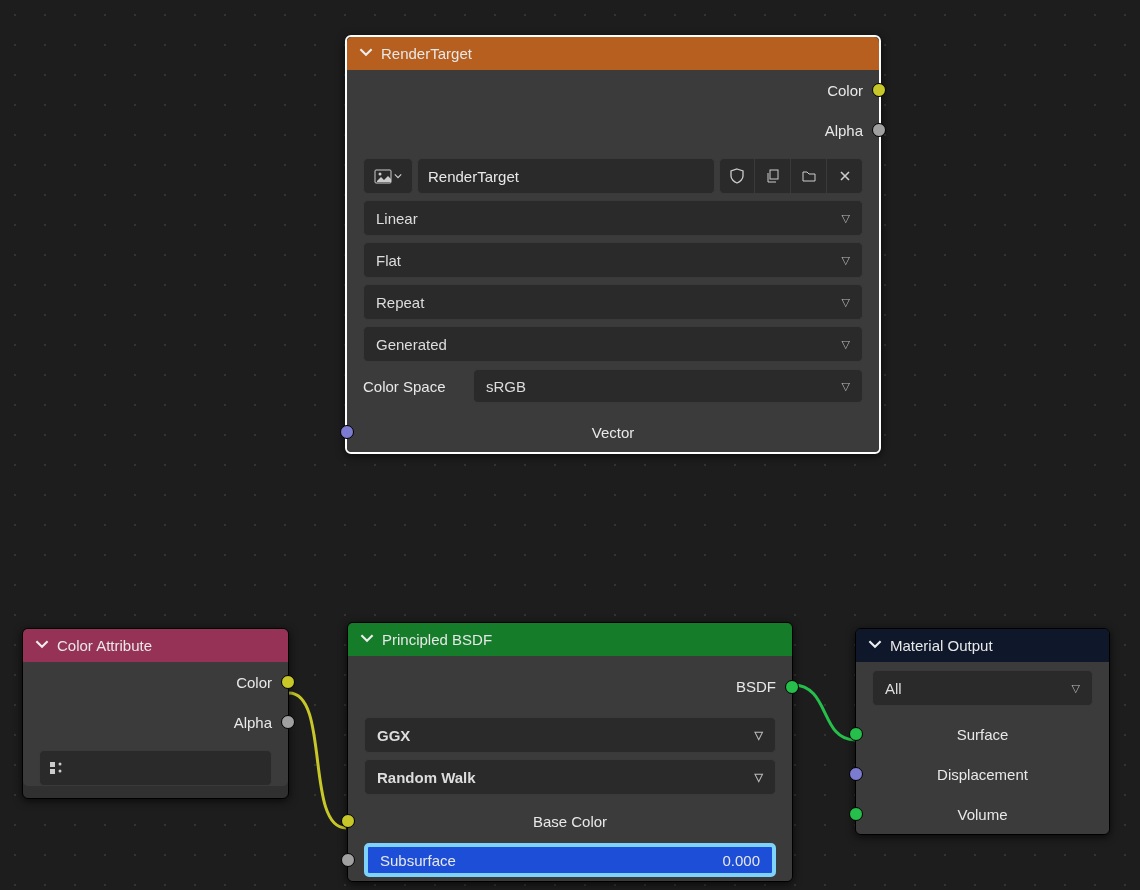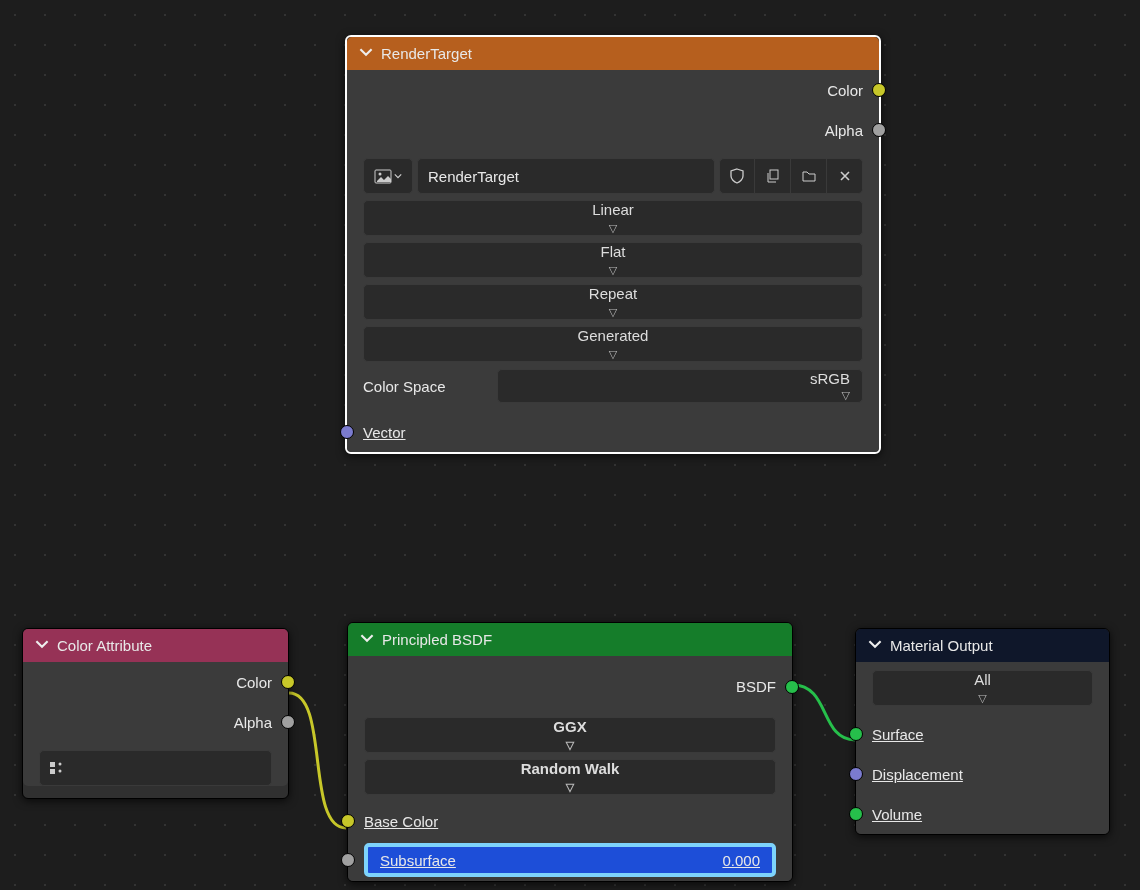"Linear" .dropdown { flex-direction: column -> none }
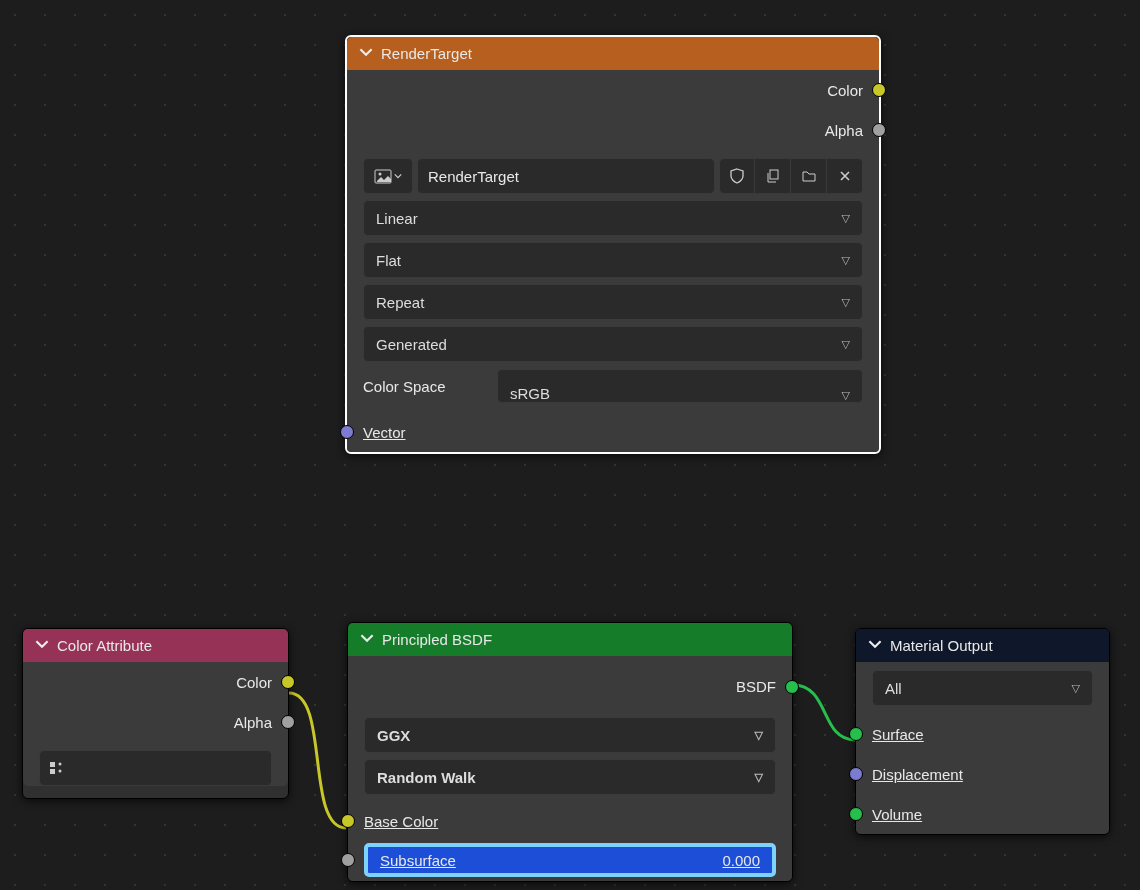"Color Space" .label-row { gap: 24px -> 0 }
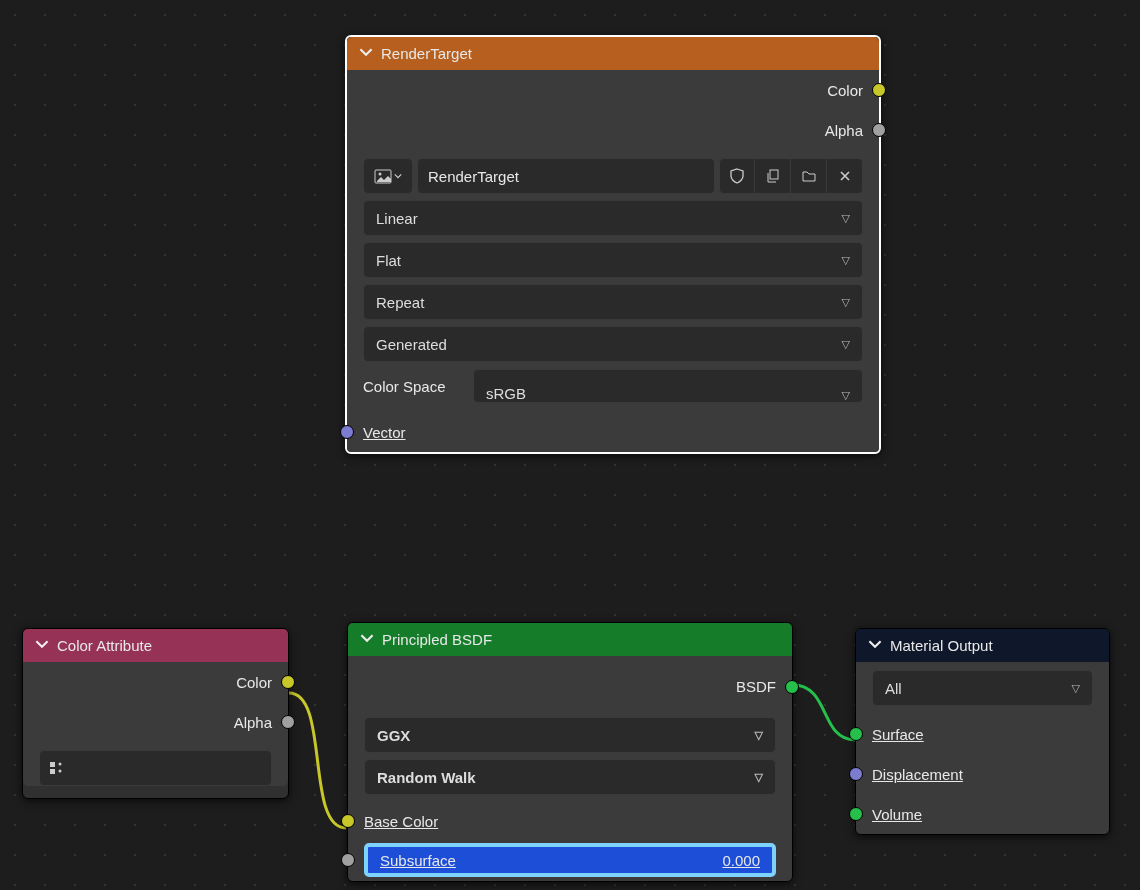"sRGB" .dropdown.small { align-items: flex-end -> none }
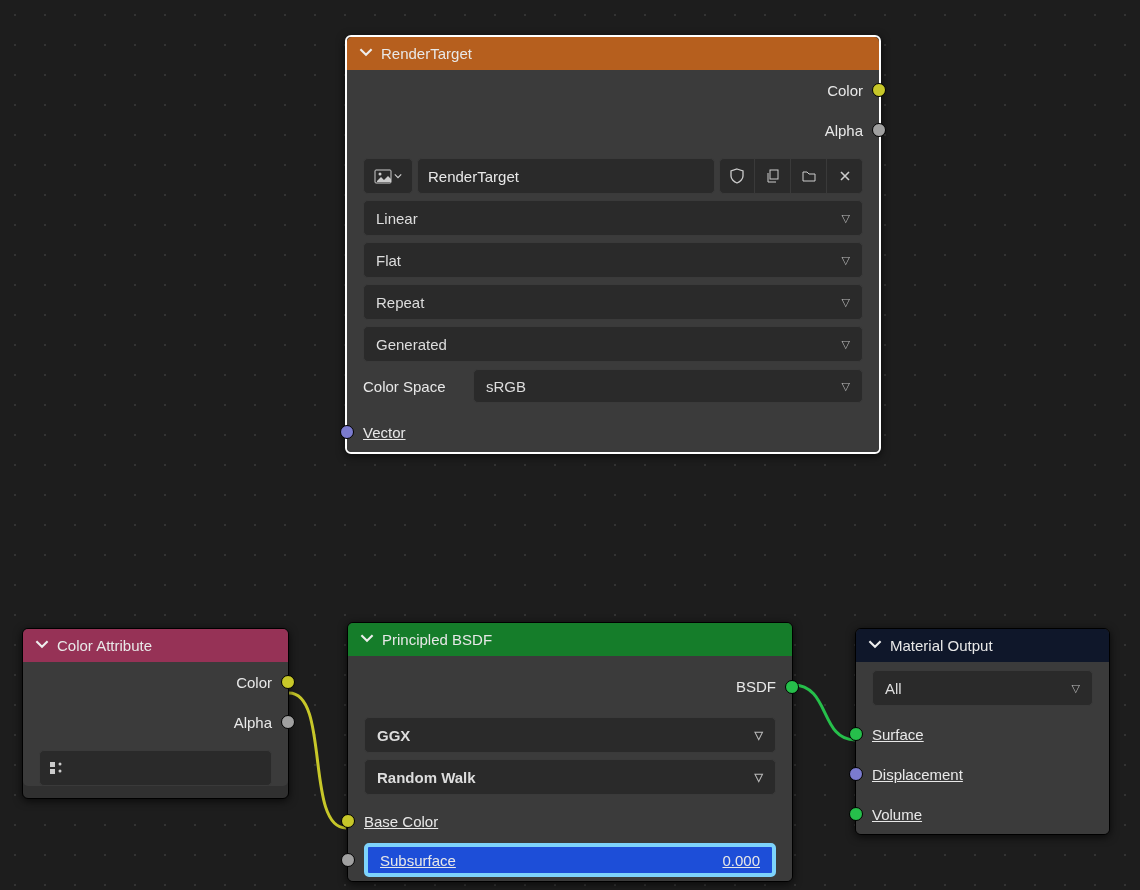"Vector" .row.left { justify-content: flex-start -> center; text-decoration: underline -> none }
